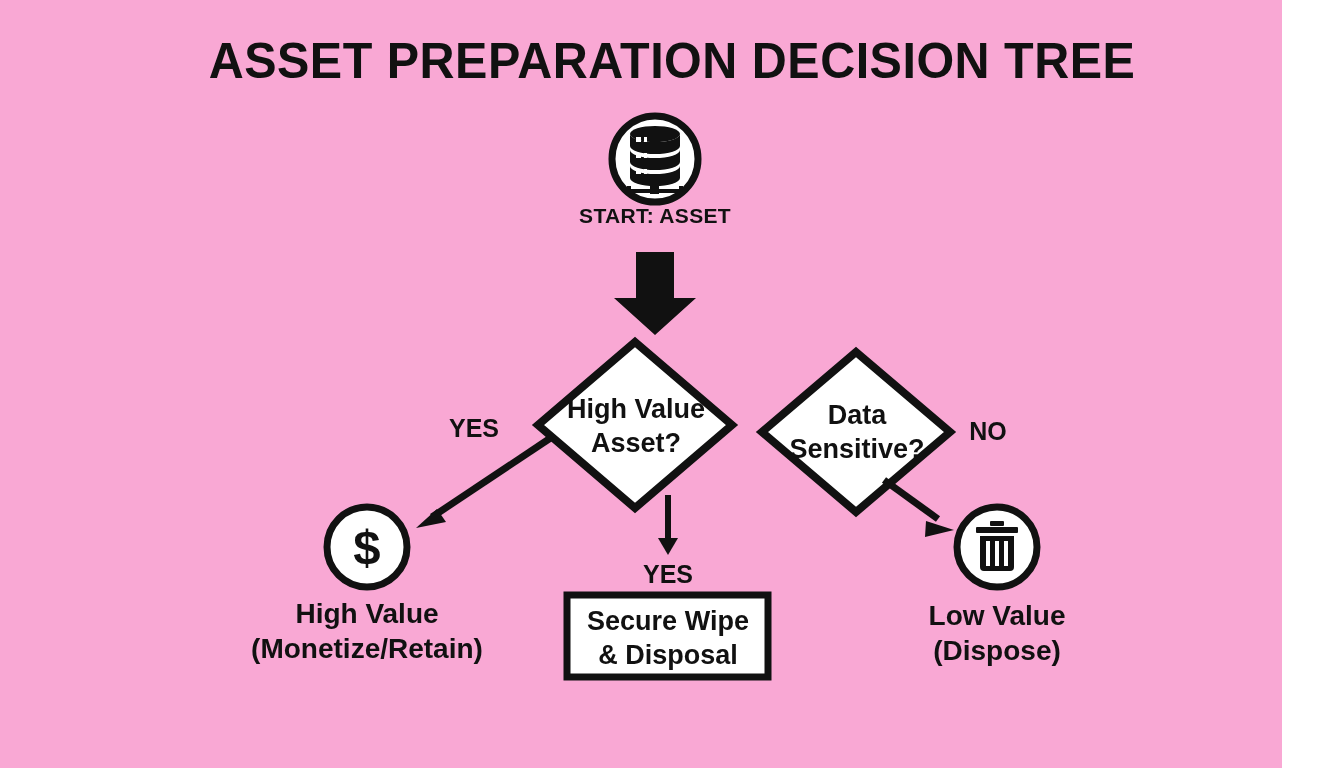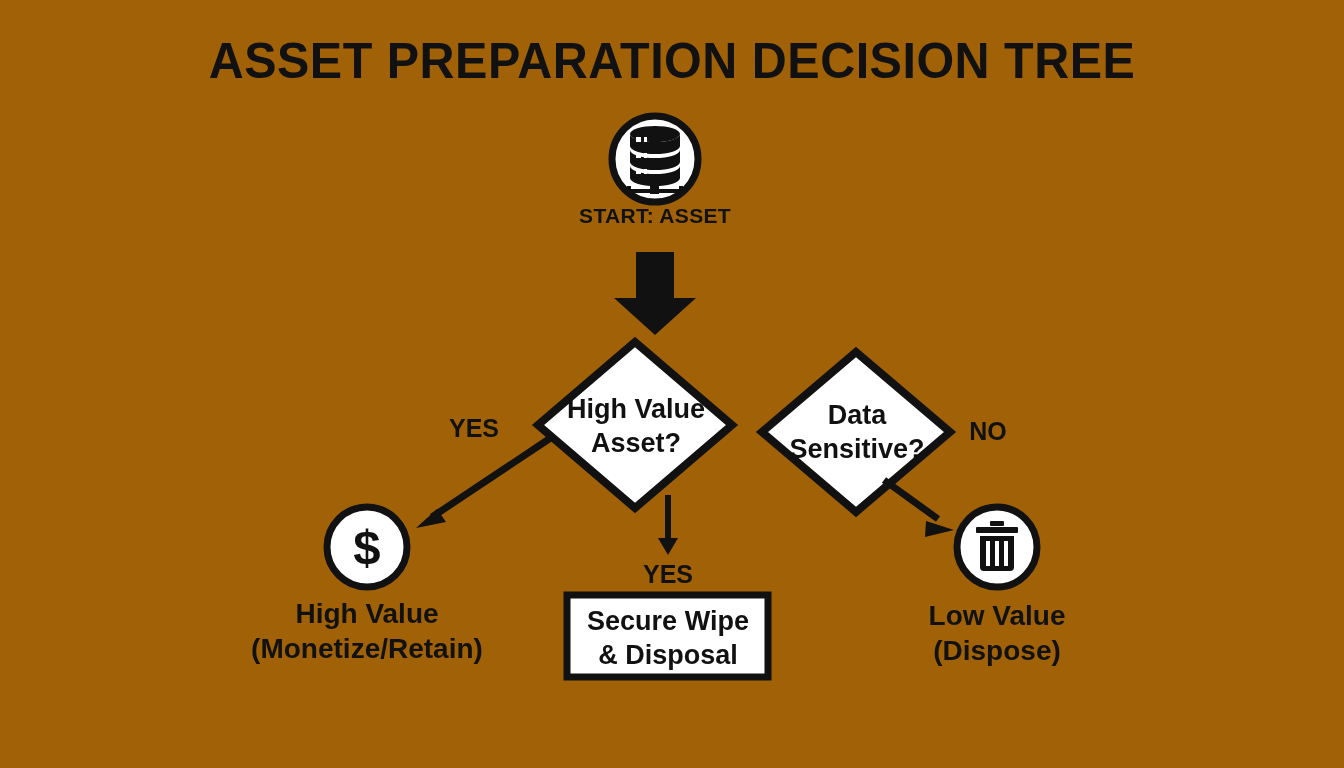"ASSET PREPARATION DECISION TREE" #canvas { background: #a16207 -> #f9a8d4; padding-left: none -> 44px; width: 1344px -> 1238px }
